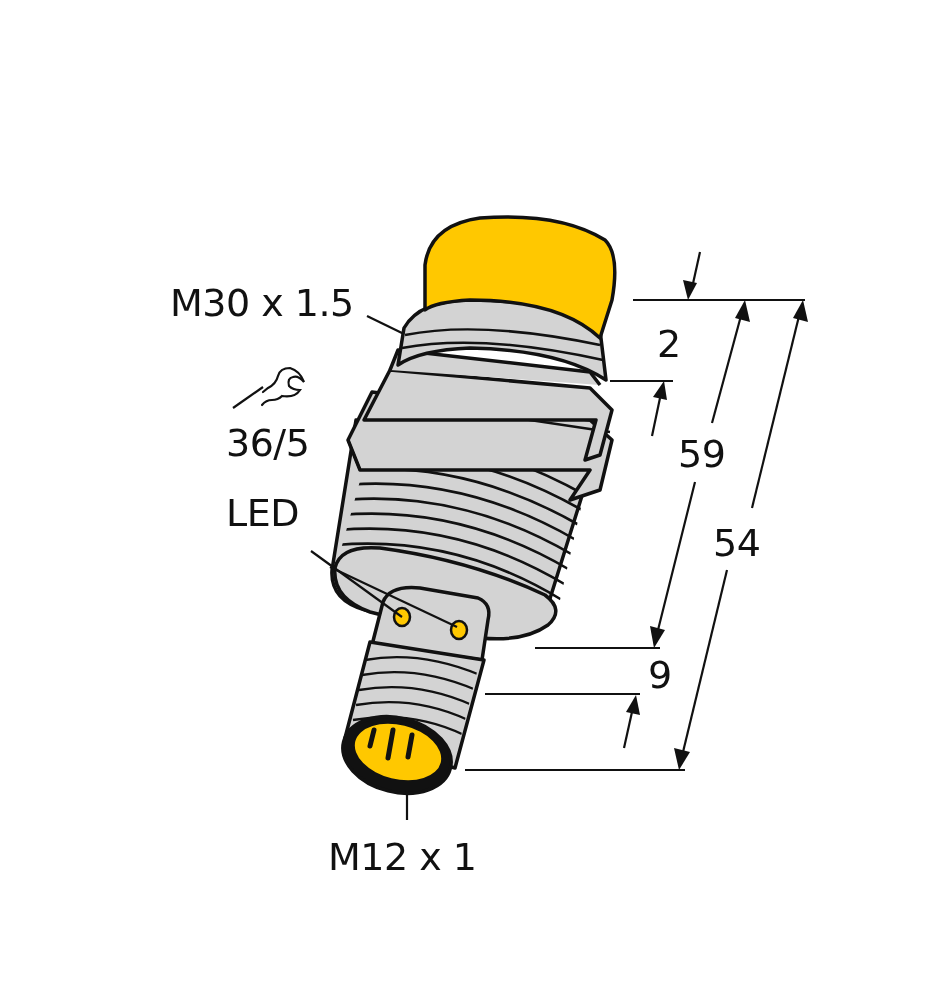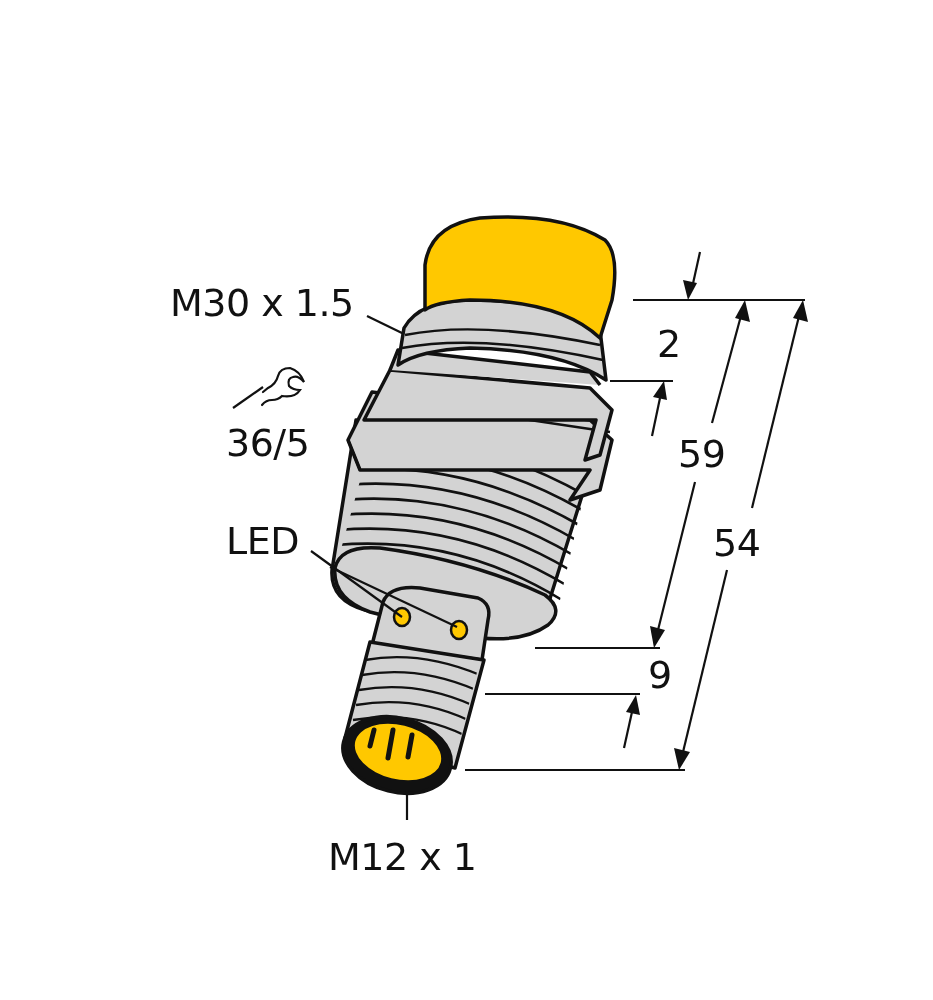"LED" div.lbl { top: 522px -> 494px }
